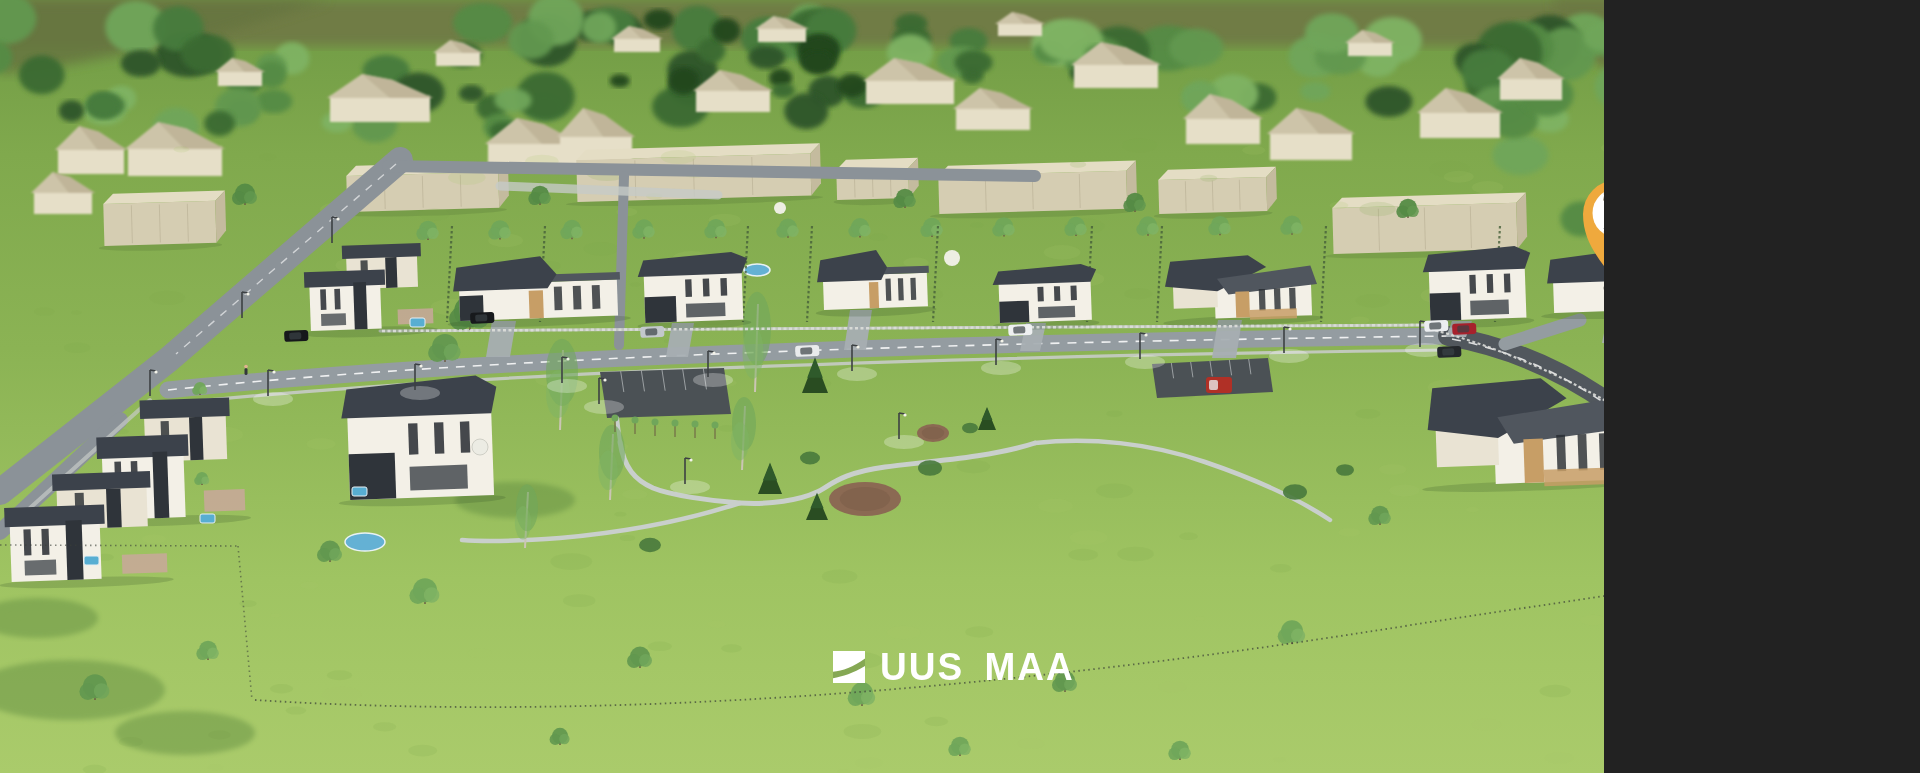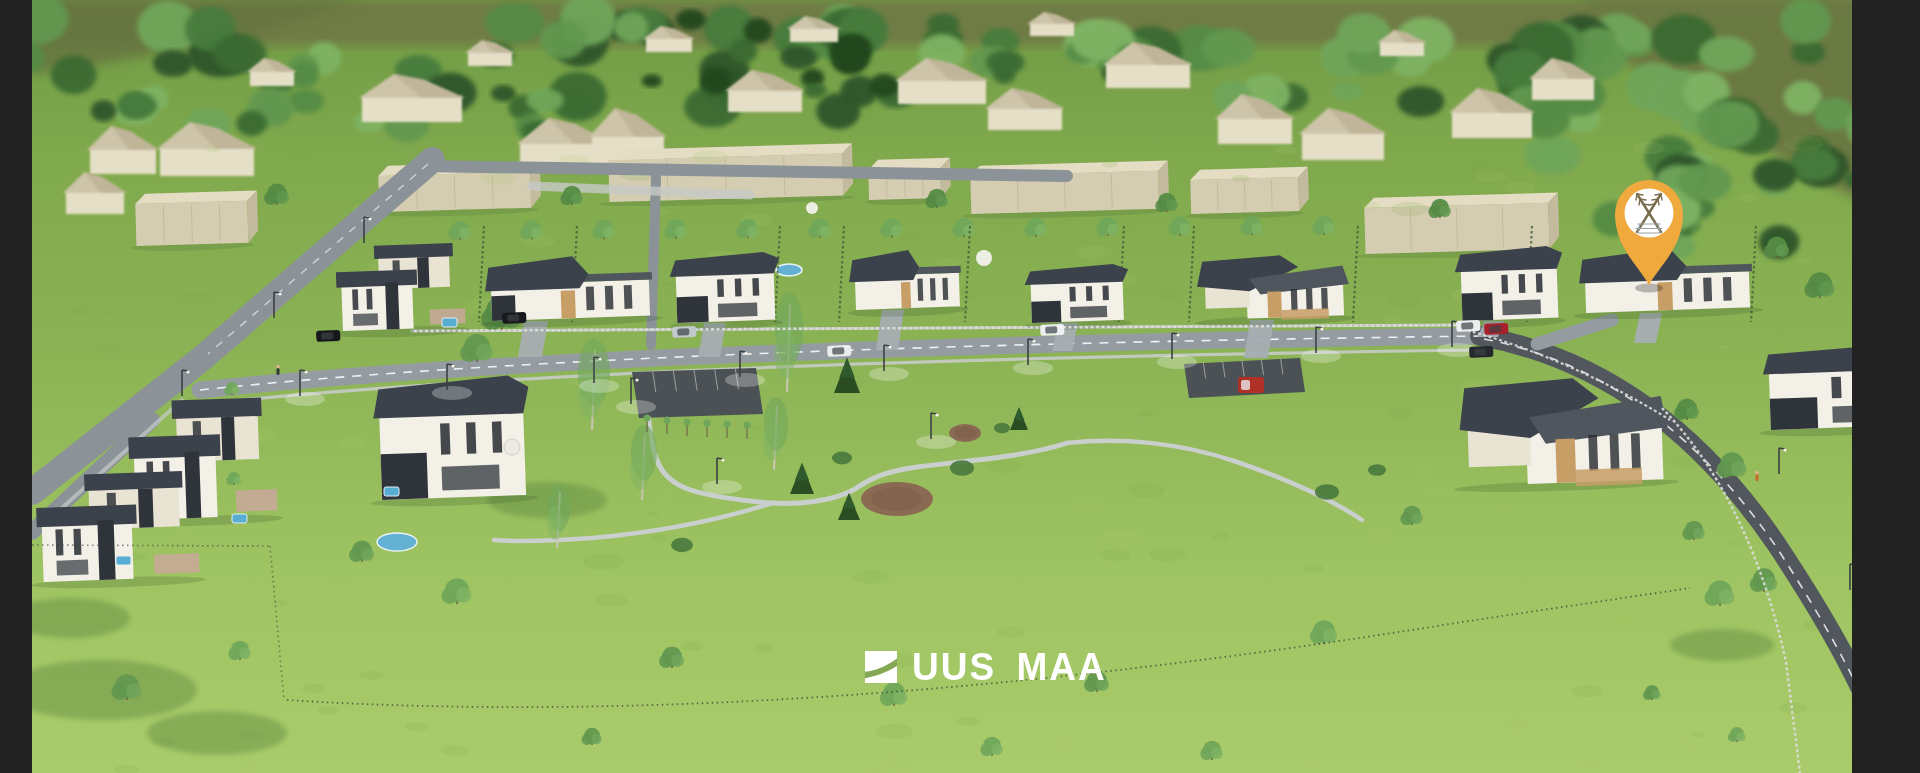"UUS MAA" #stage { margin-left: 32px -> none; width: 1820px -> 1604px }
